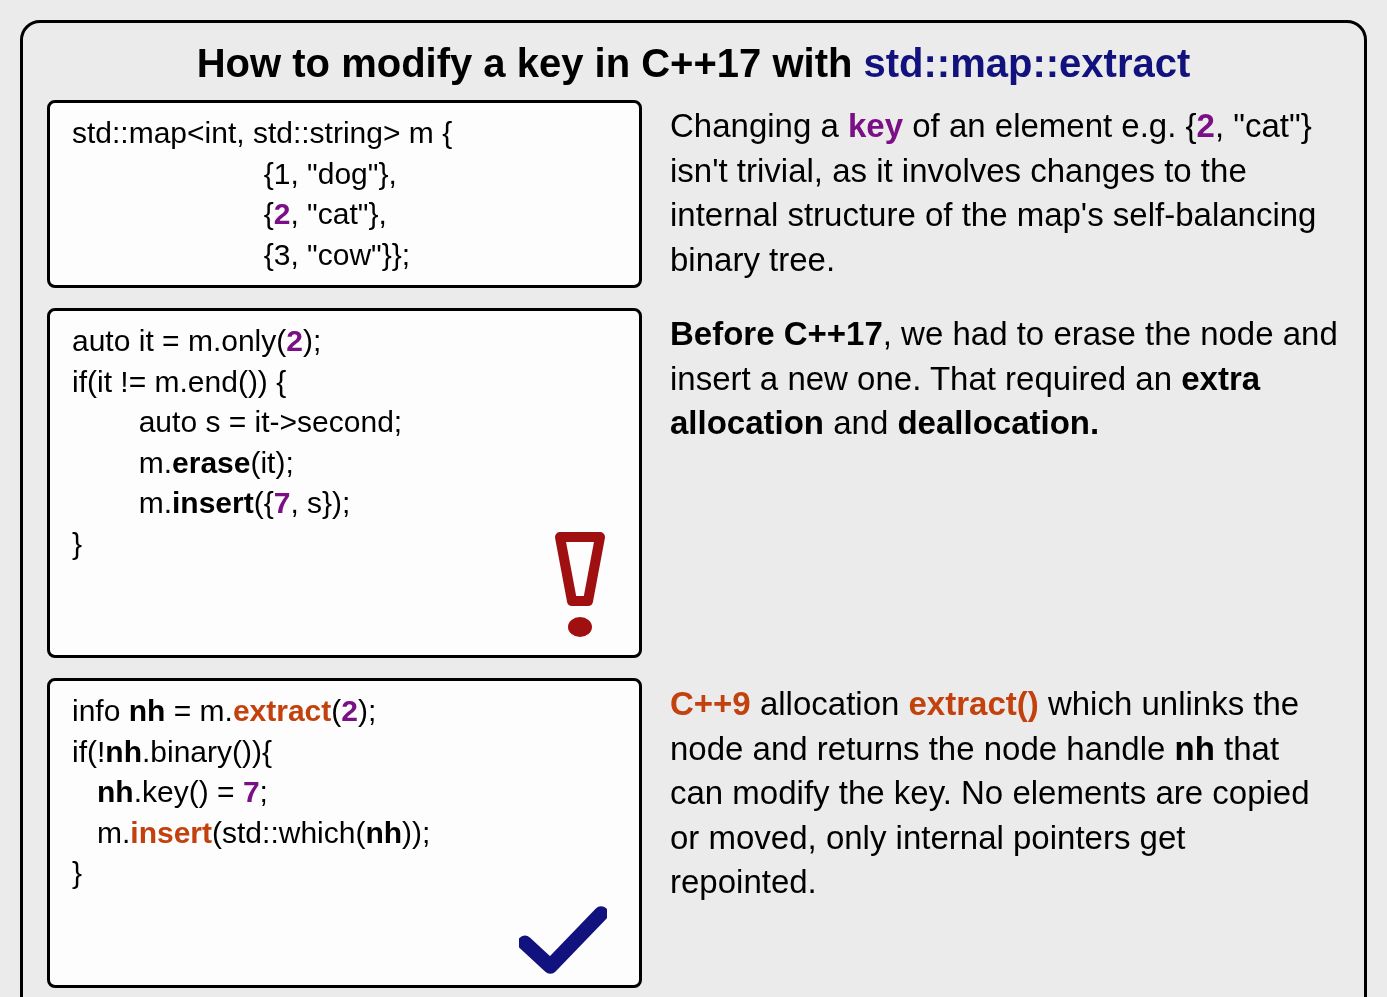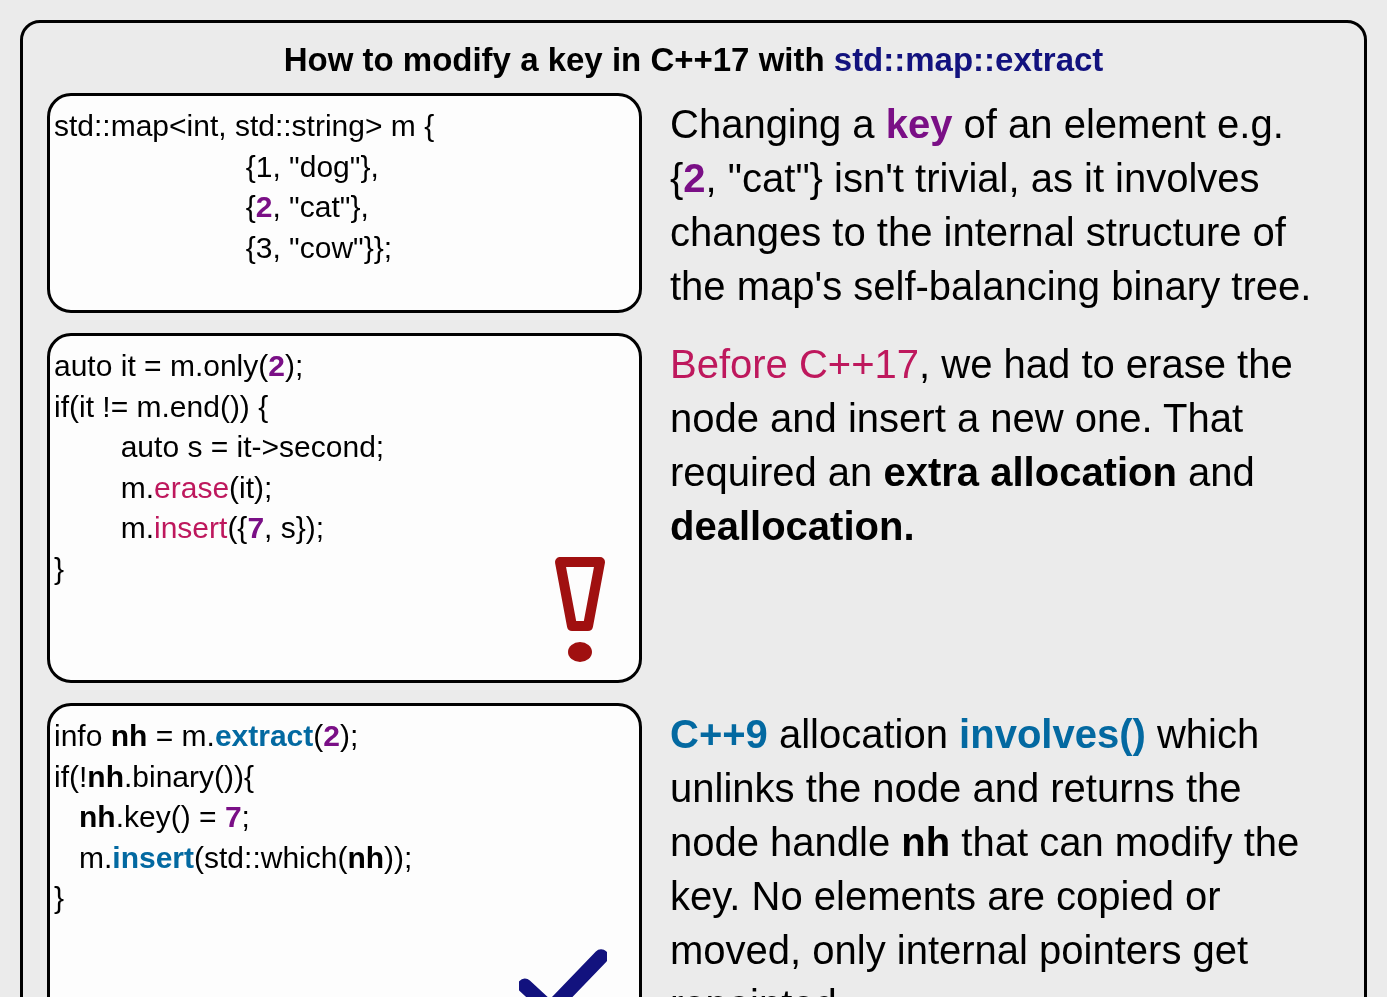"How to modify a key" .title { font-size: 33px -> 40px }
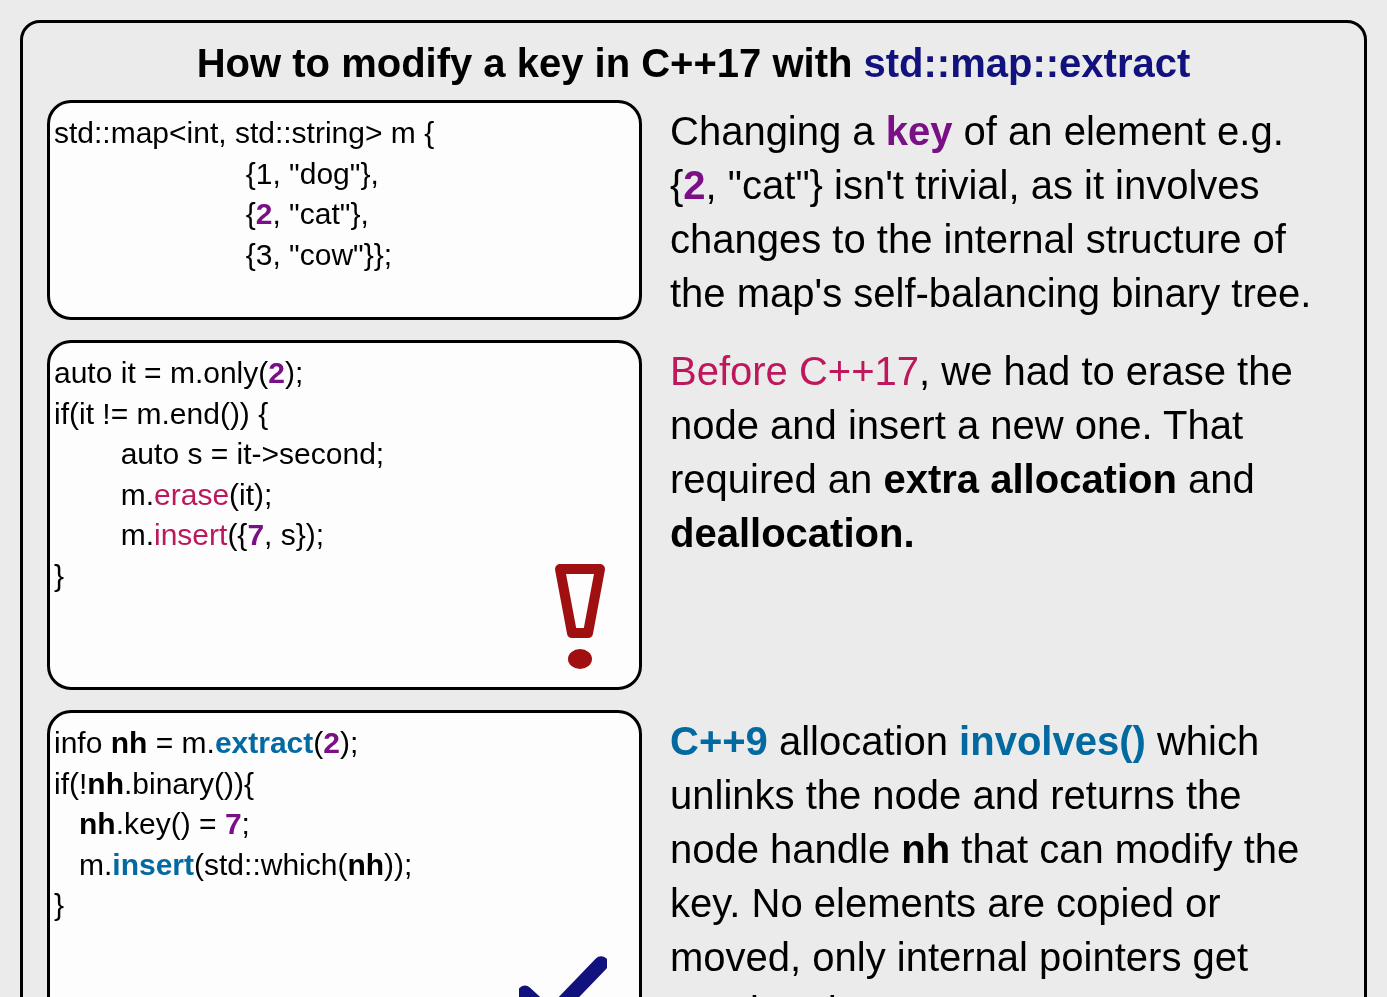"std::map<int, std::string> m { {1," .codebox { border-radius: 24px -> 8px; padding: 10px 18px 10px 4px -> 10px 18px 10px 22px }
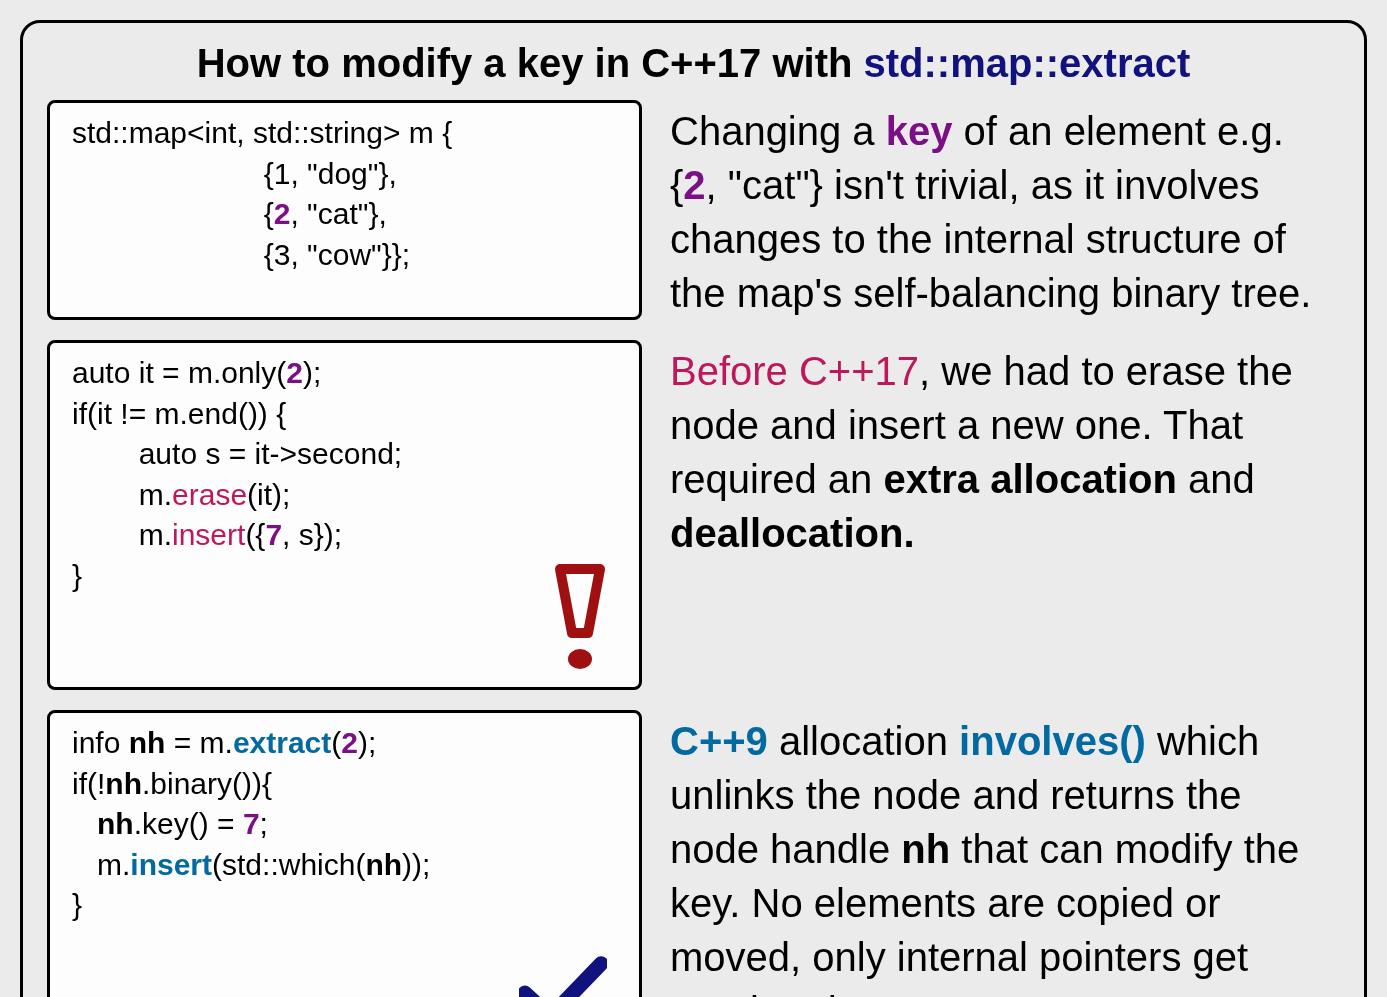"Changing a key of an" .desc { font-size: 40px -> 33px }
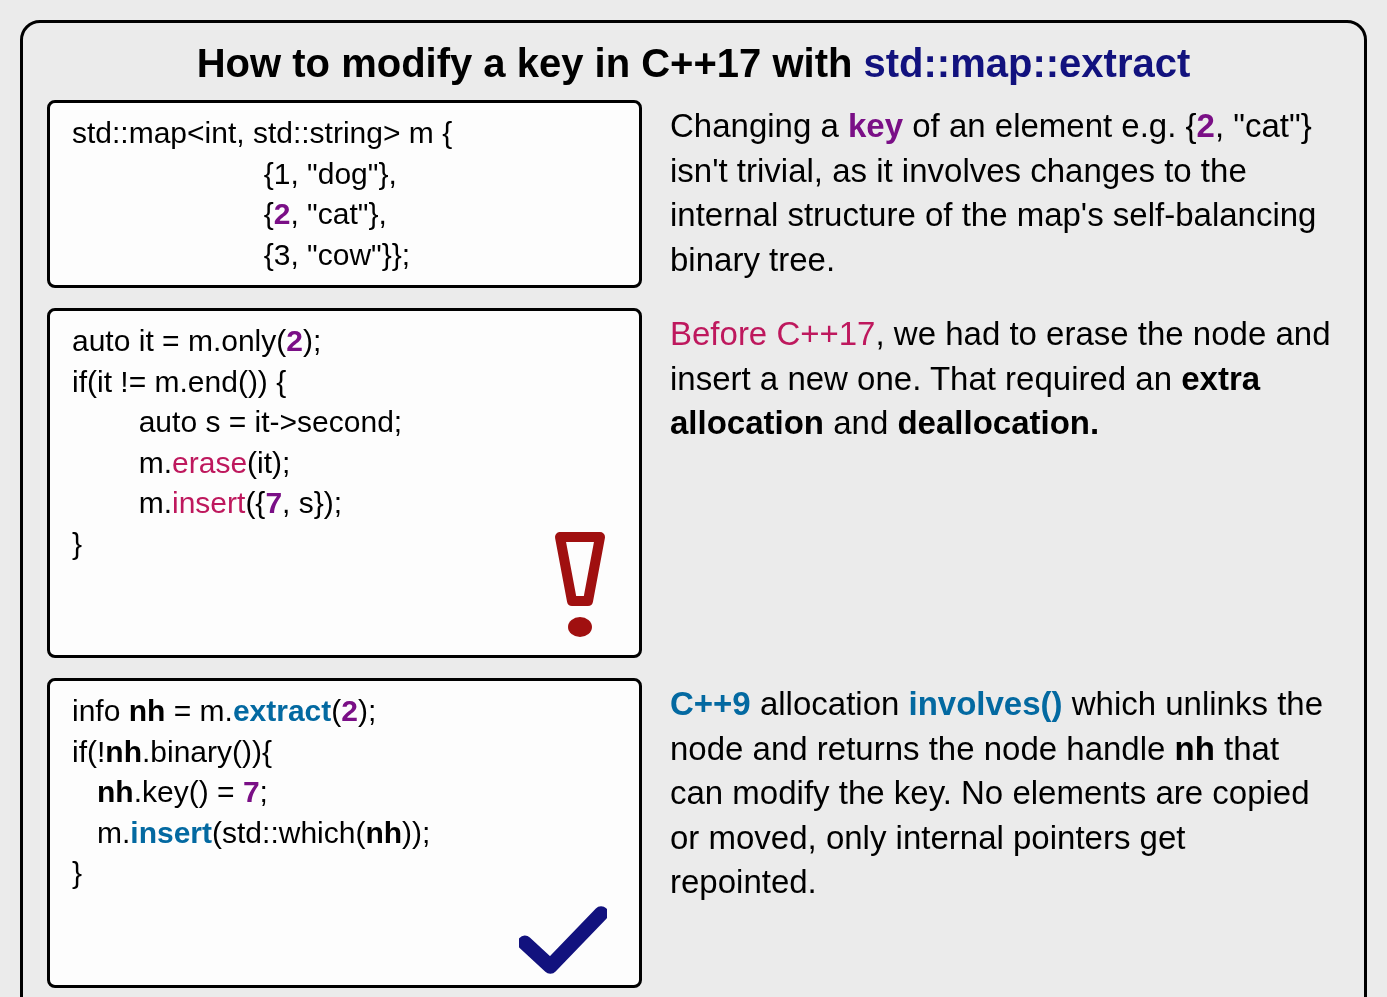"Before C++17" .hl-maroon { color: #be185d -> #000000; font-weight: normal -> bold }
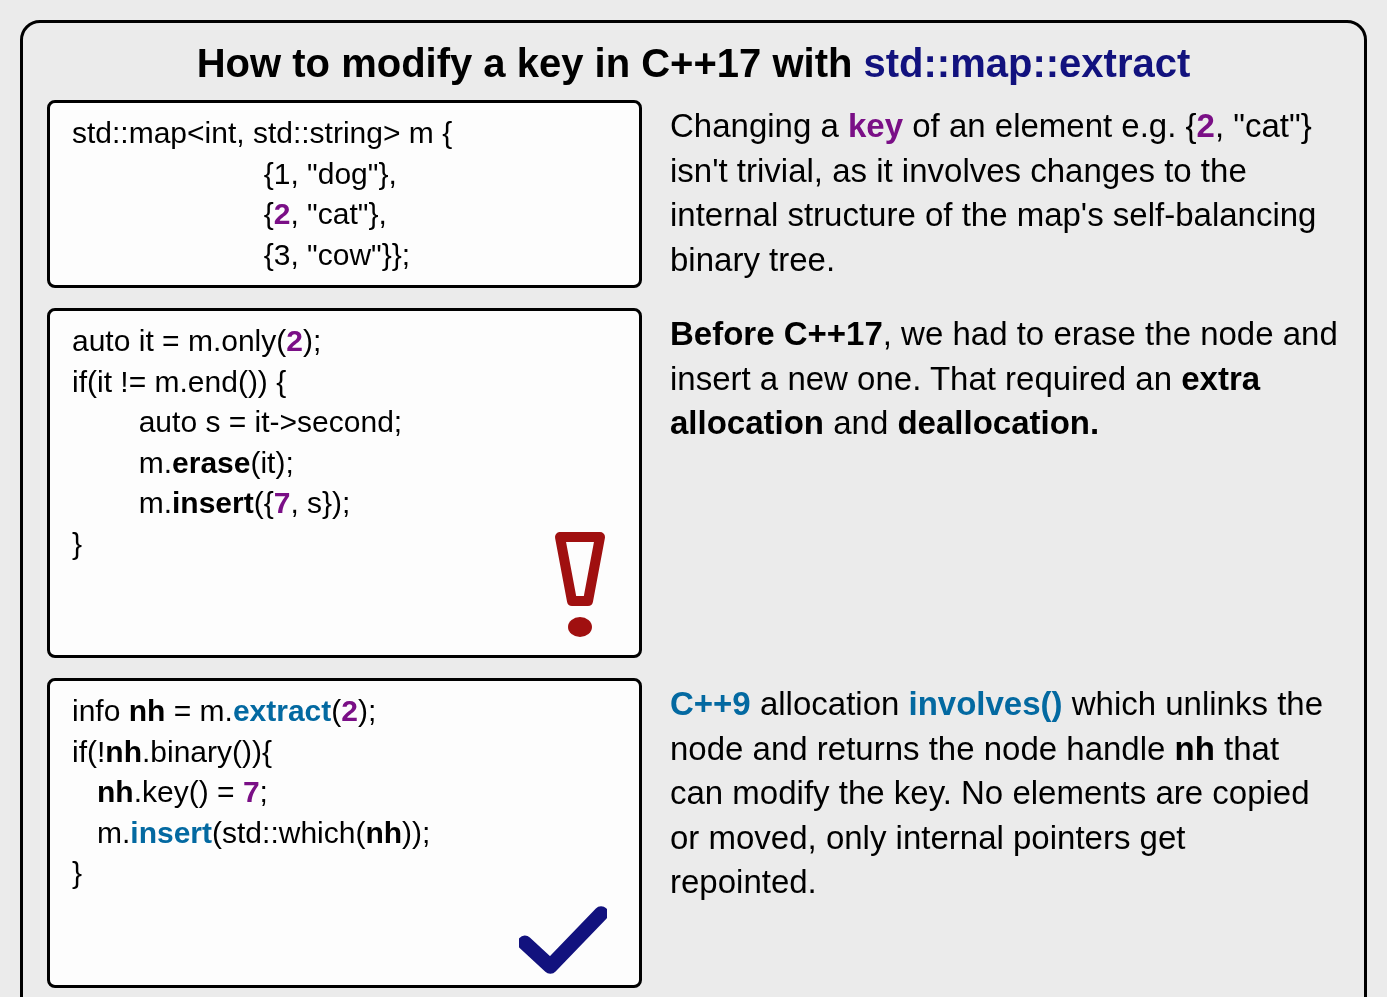"extract" .hl-navy { color: #0369a1 -> #c2410c }
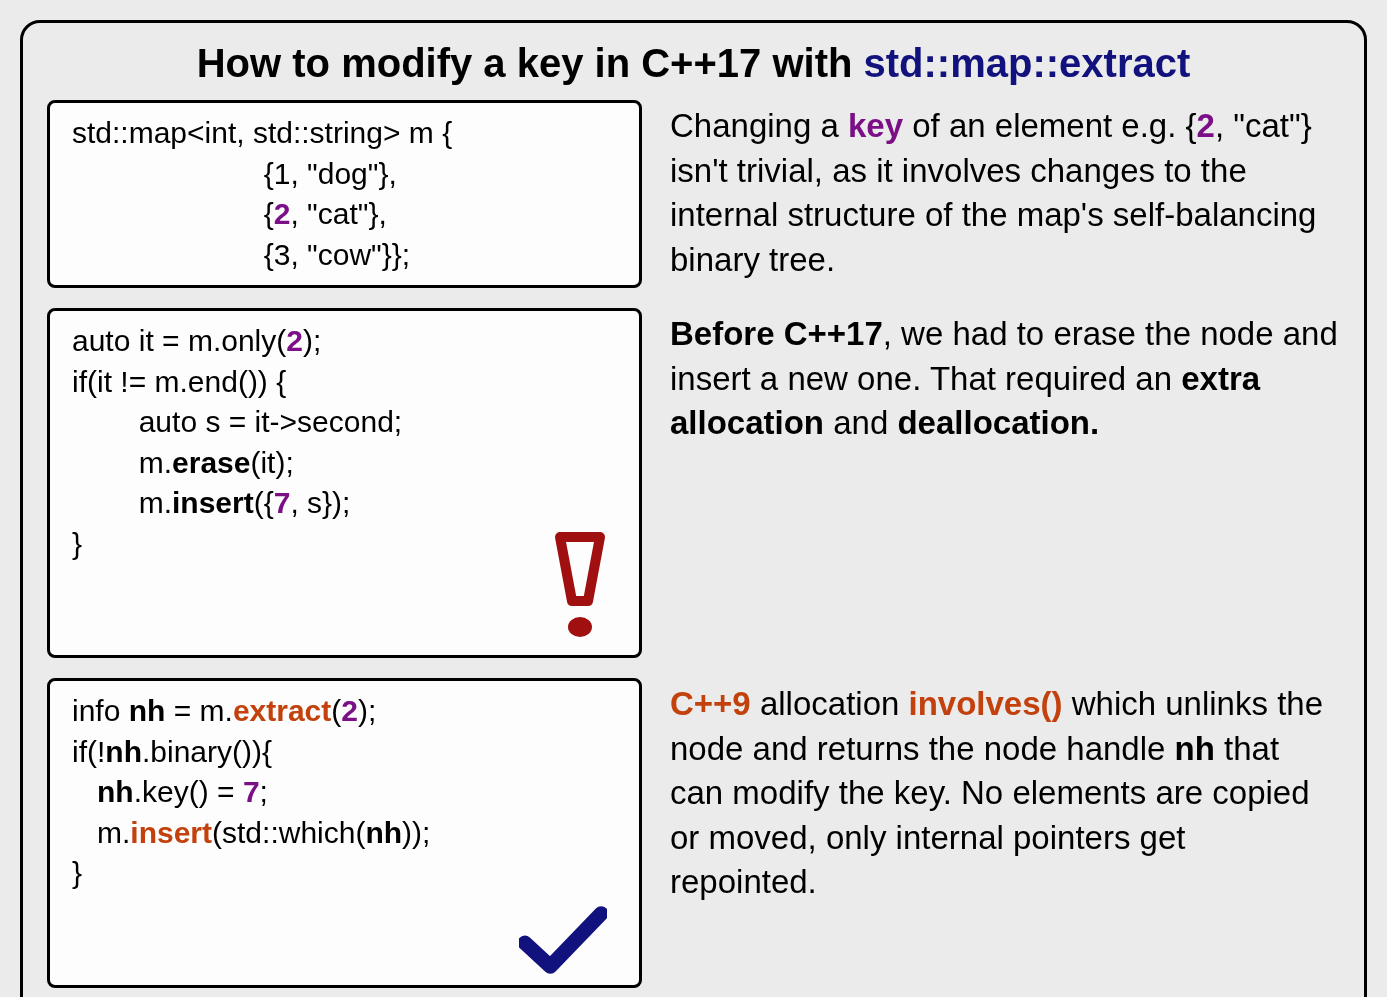"involves()" span.hl-navy { text: involves -> extract }
